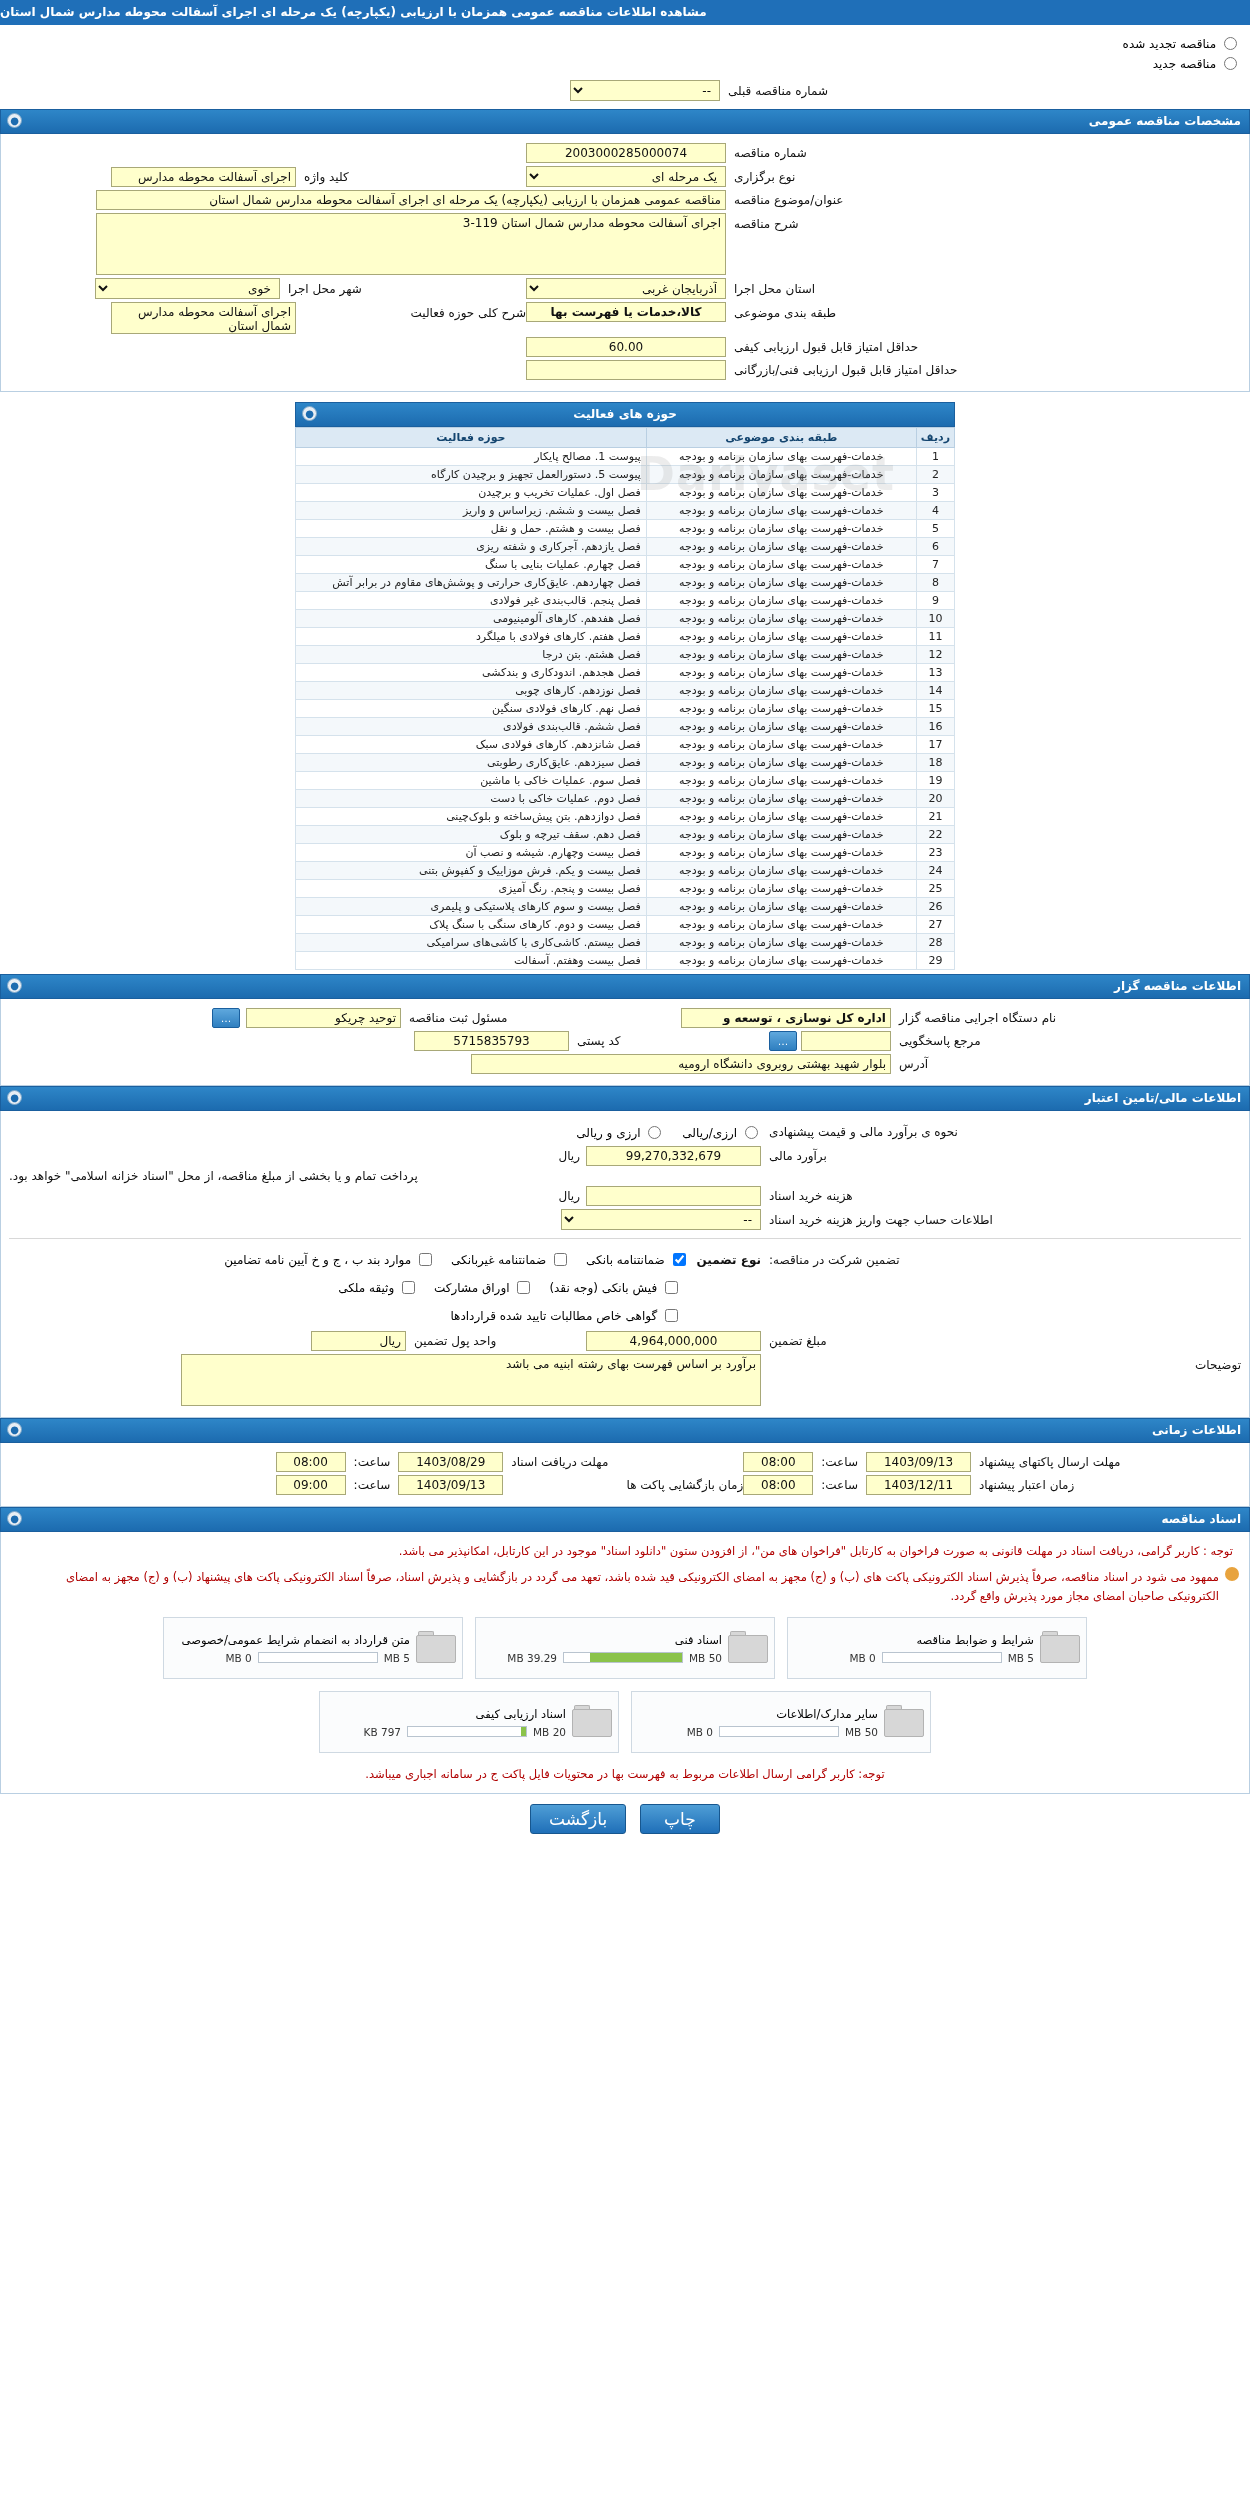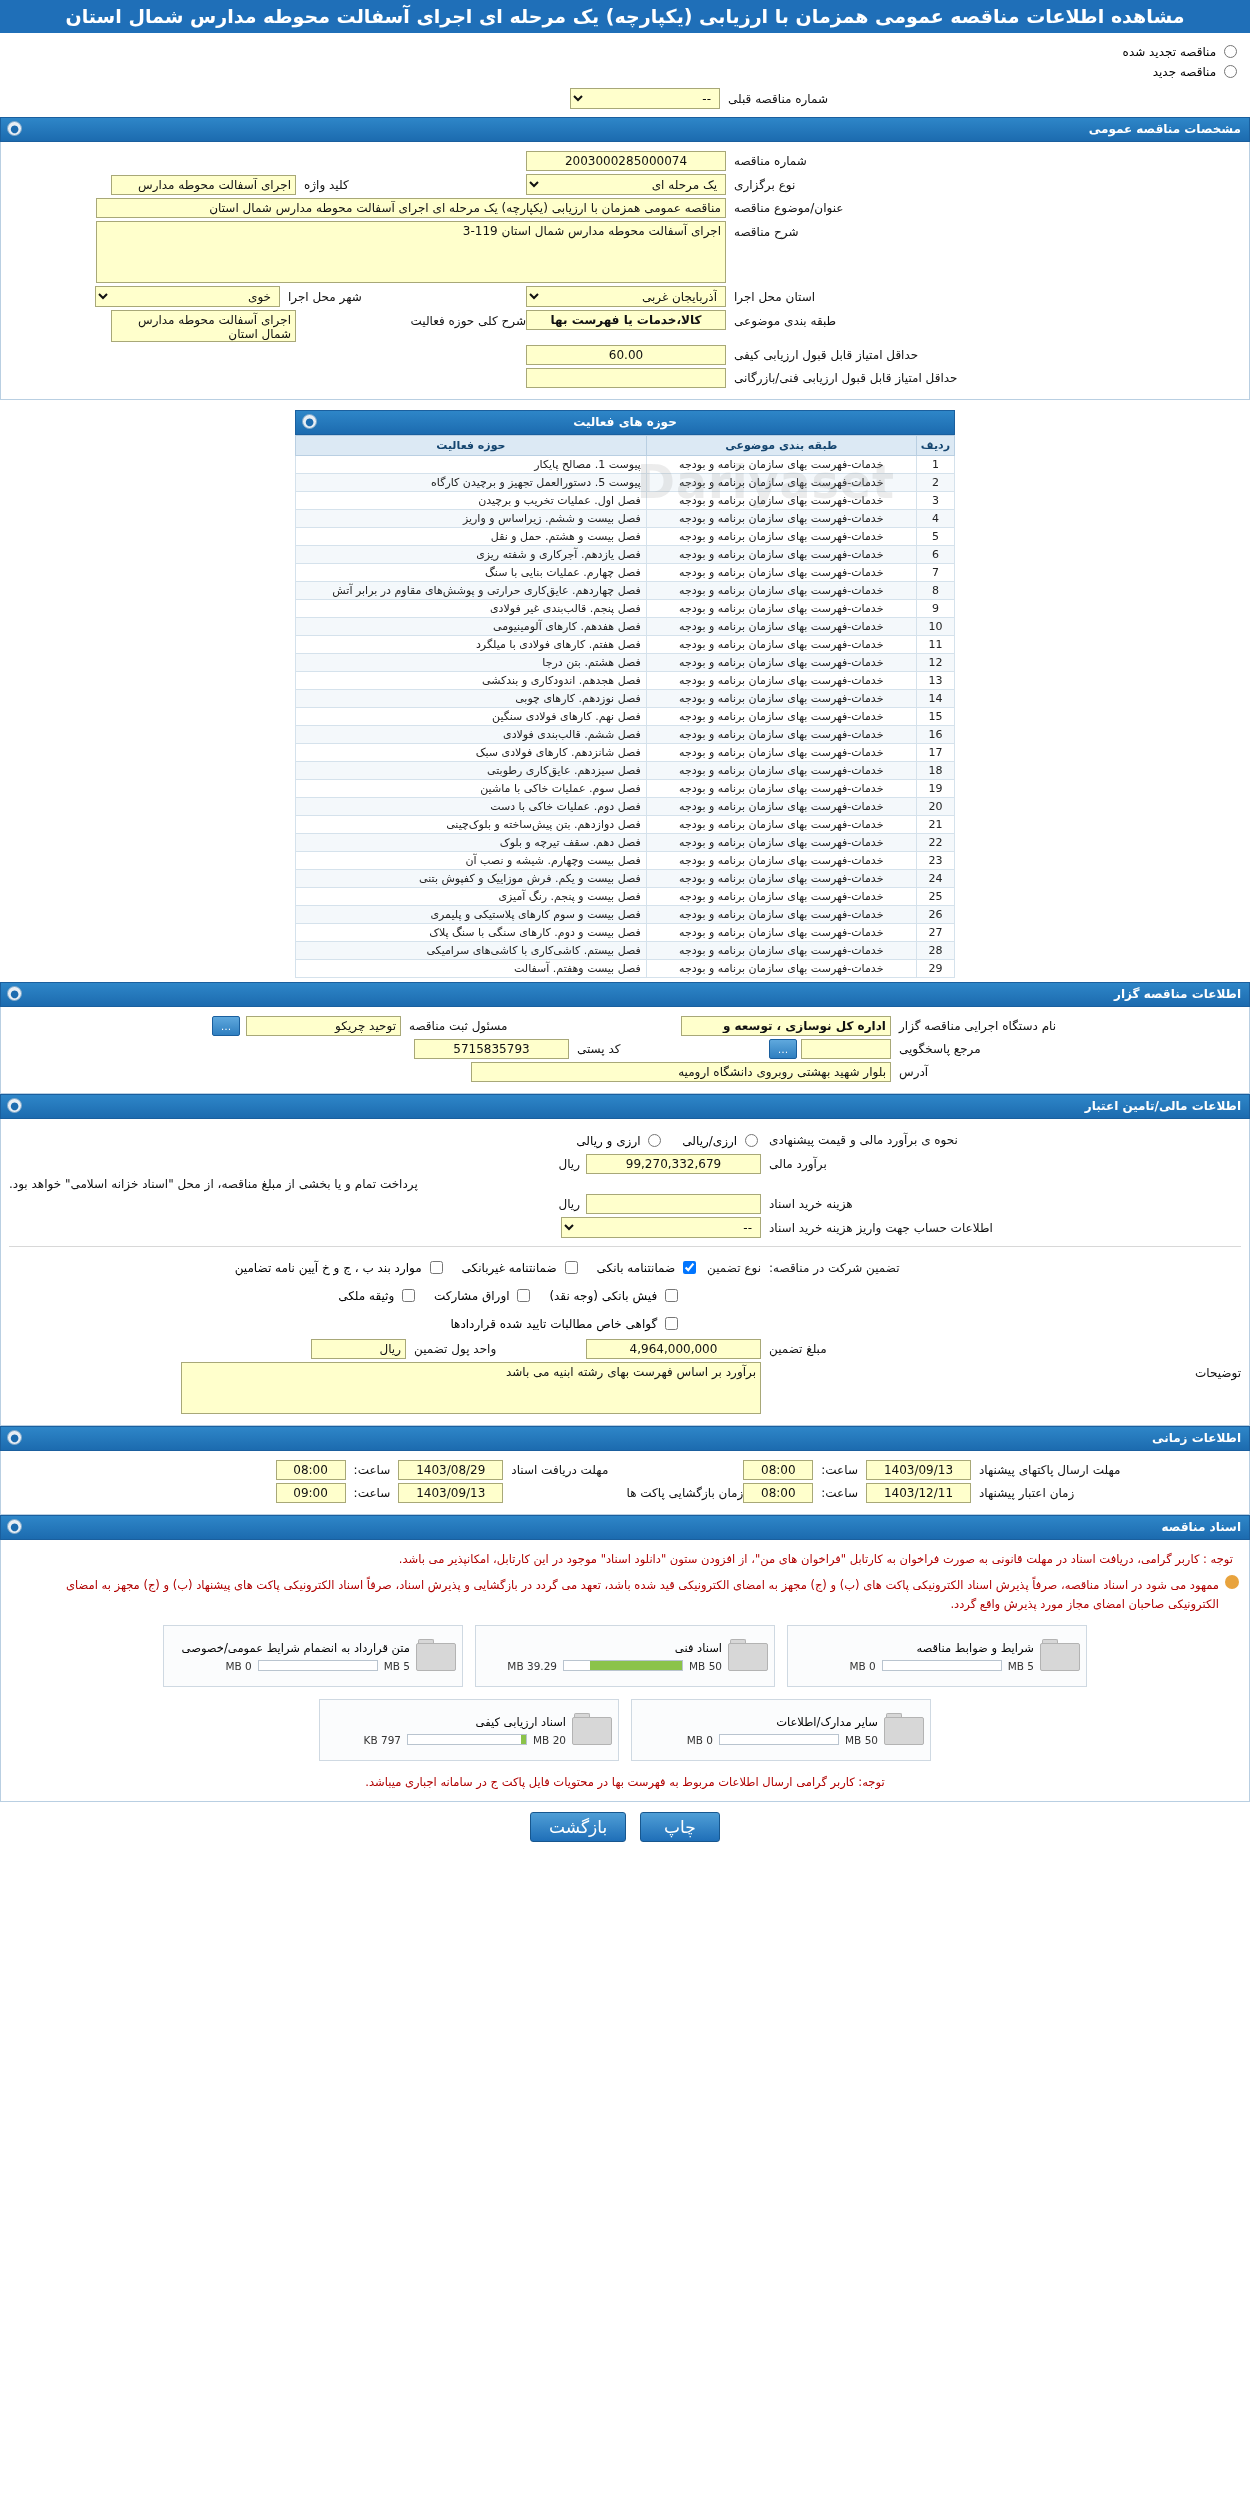"مشاهده اطلاعات مناقصه عمومی همزمان" .title-bar { font-size: 19px -> 12px; text-align: center -> left }
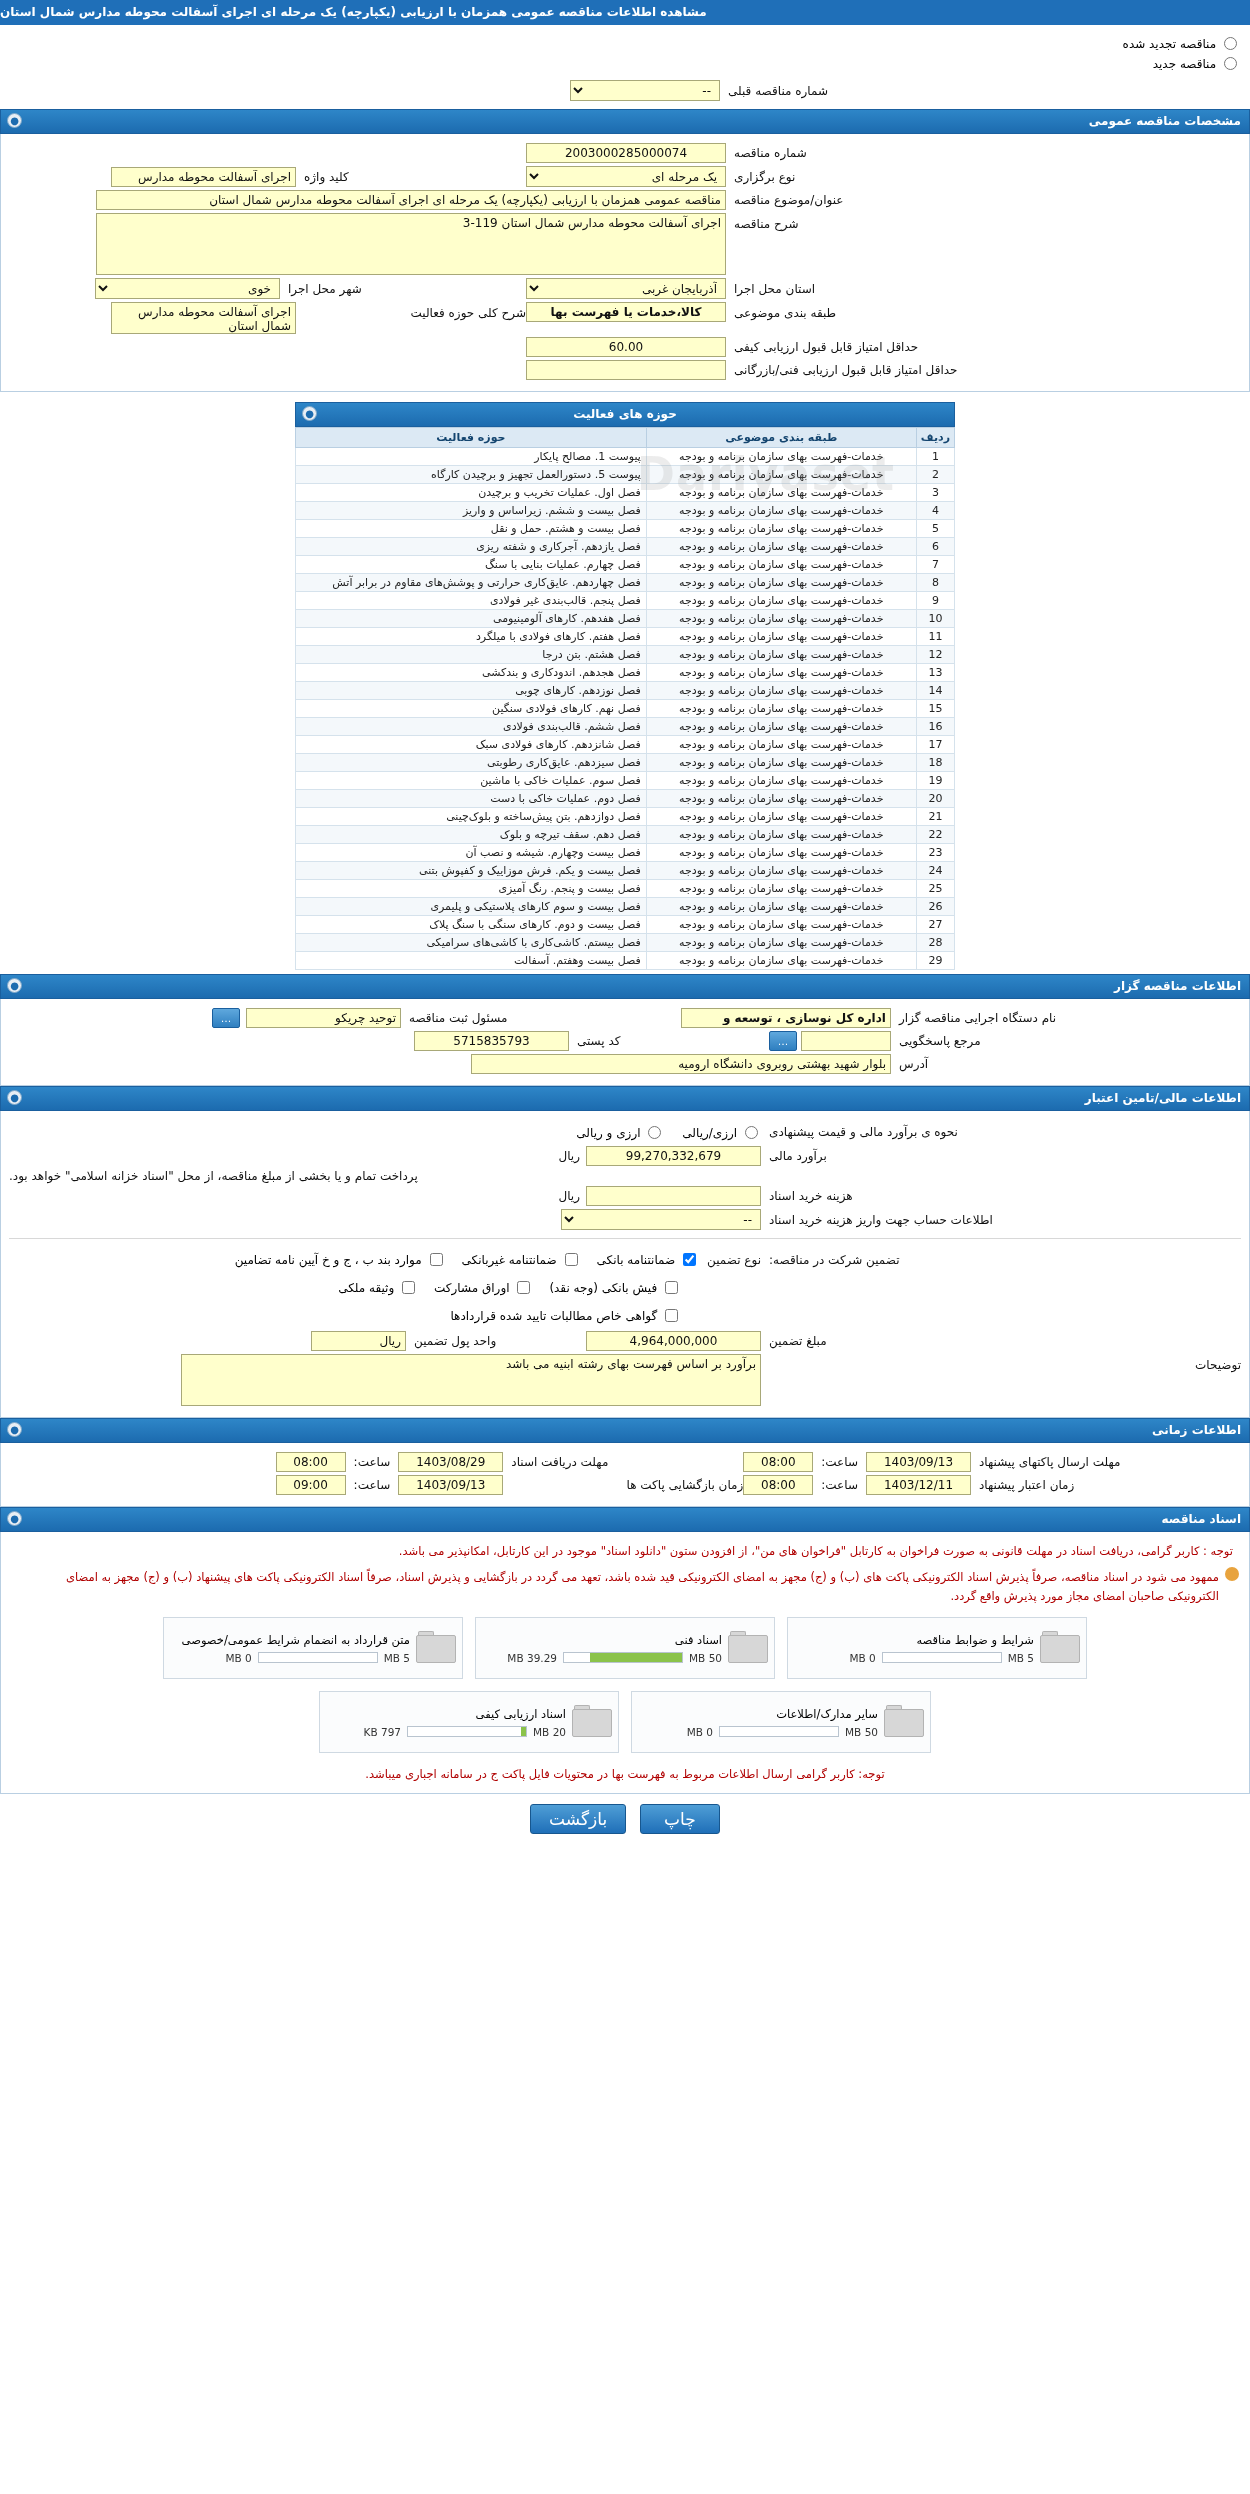"نوع تضمین" span.lbl { font-weight: none -> bold }
